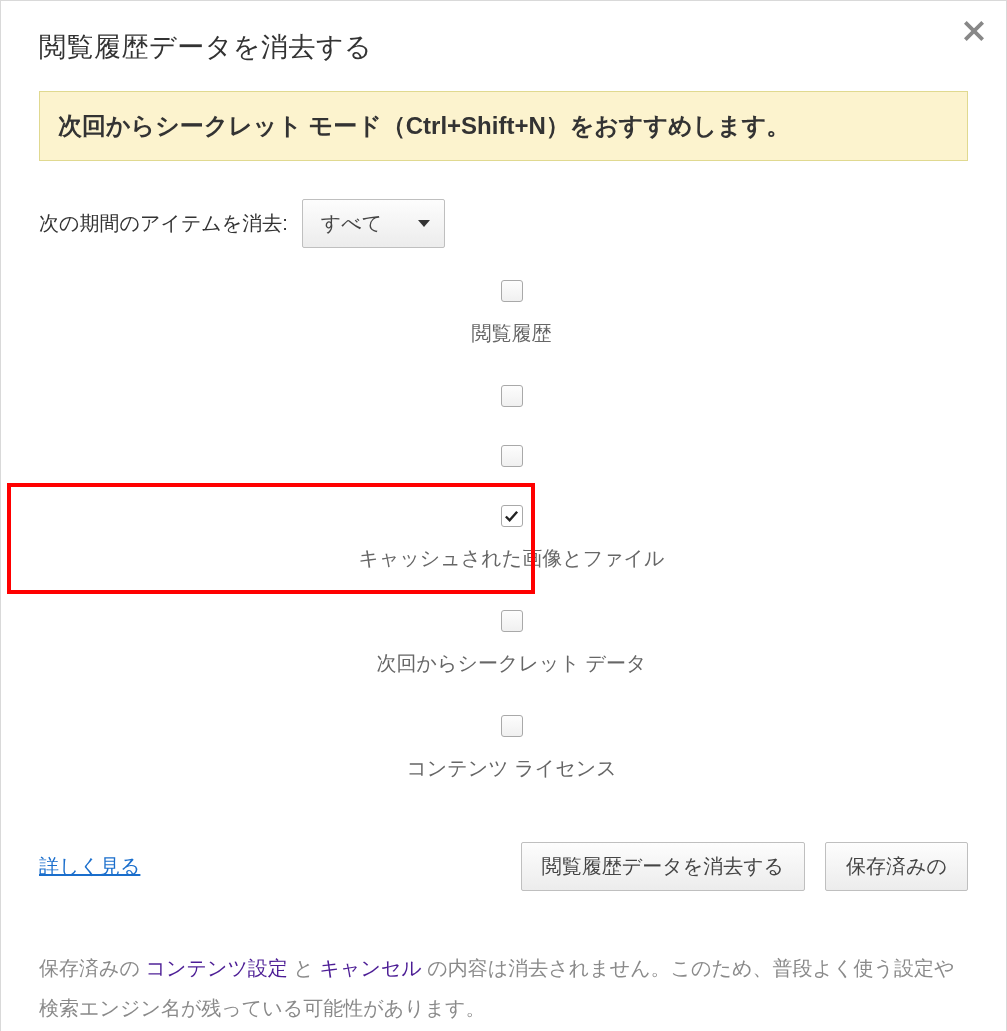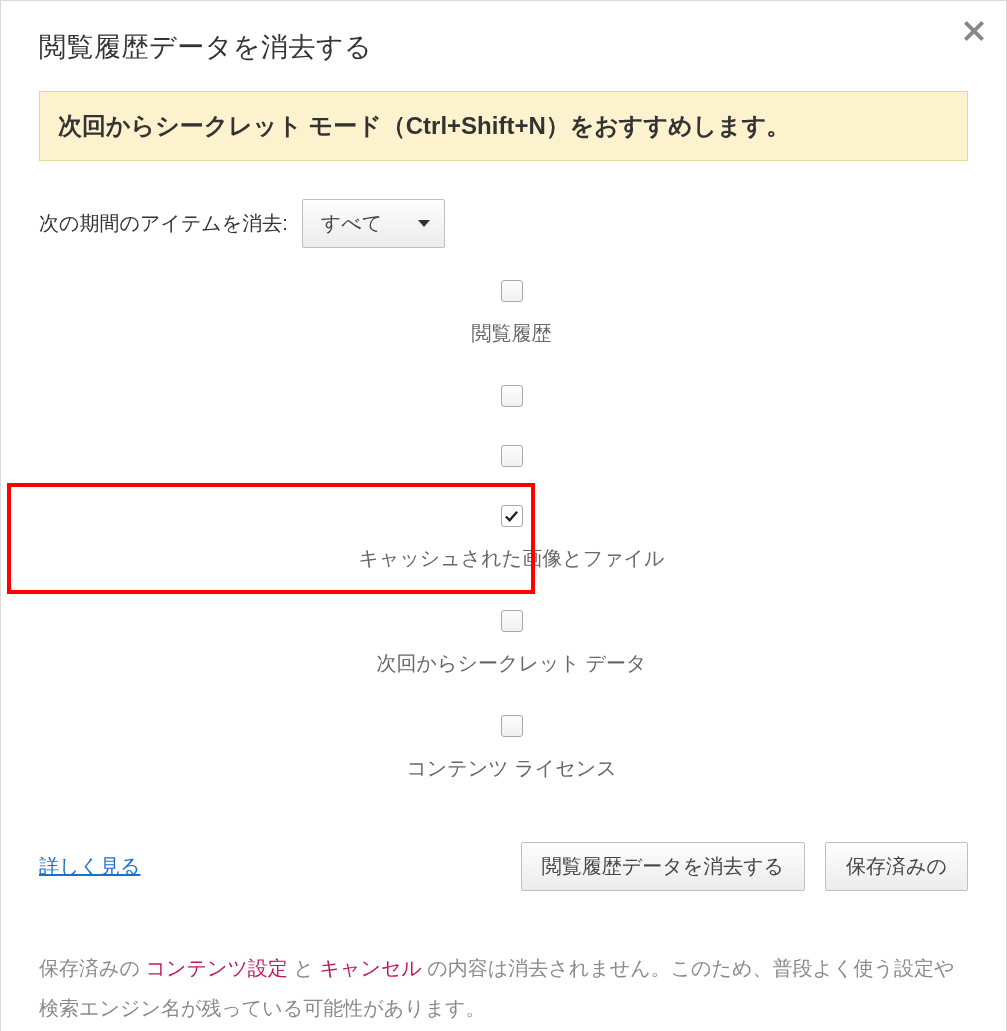"コンテンツ設定" .footer-note .fl { color: #be185d -> #4c1d95 }
